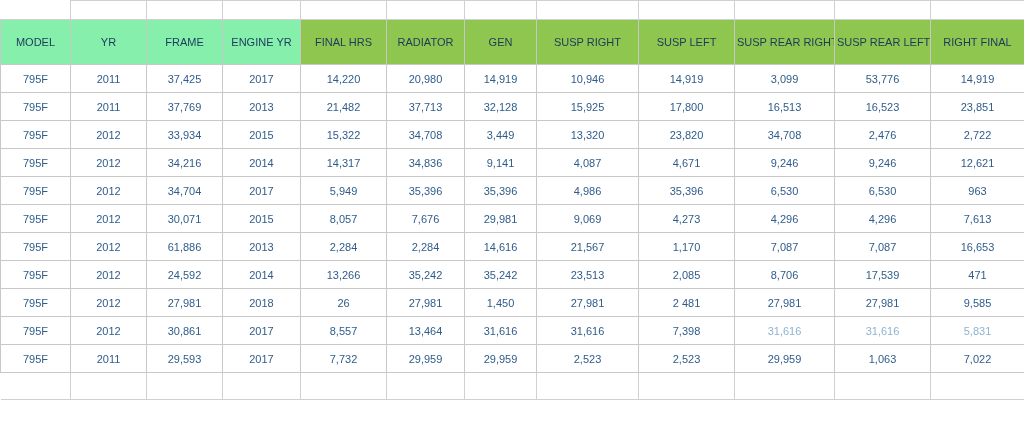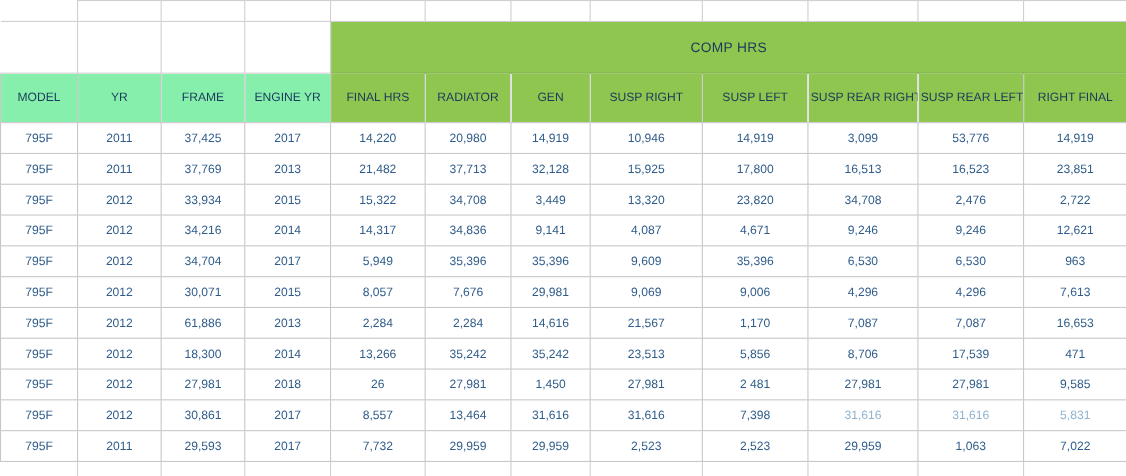"COMP HRS" tr.group-row { html: <tr> <td></td> <td></td> <td></td> <td></td> <td>COMP HRS</td> </tr> -> none }
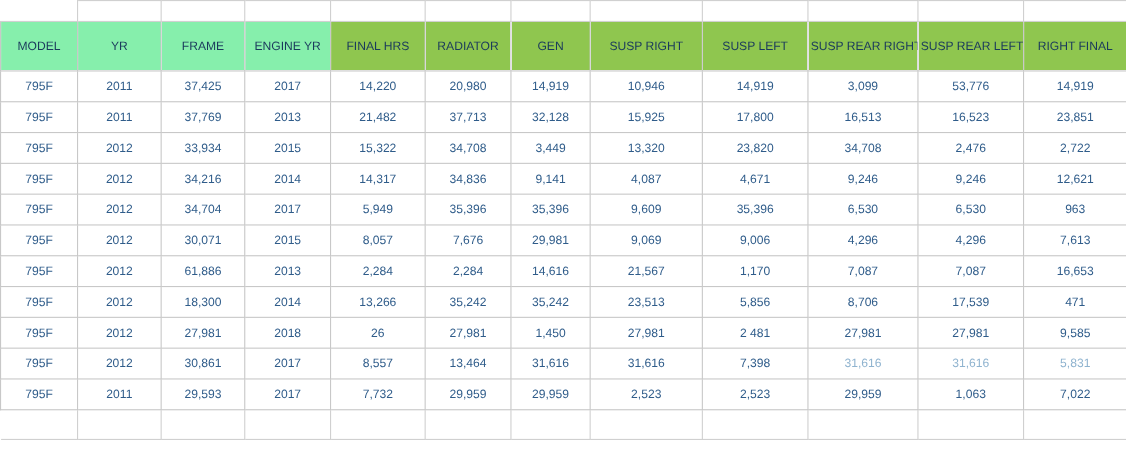"9,609" td { text: 9,609 -> 4,986 }
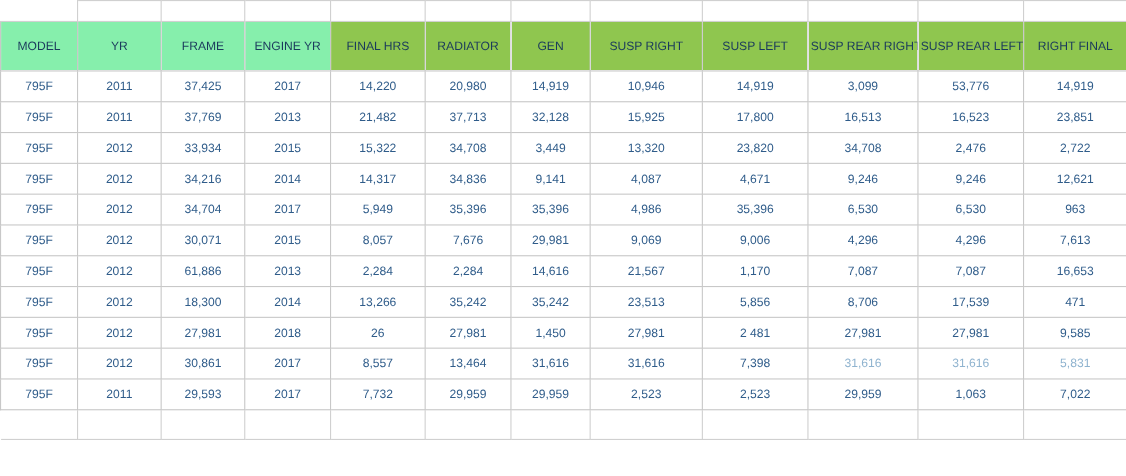"9,006" td { text: 9,006 -> 4,273 }
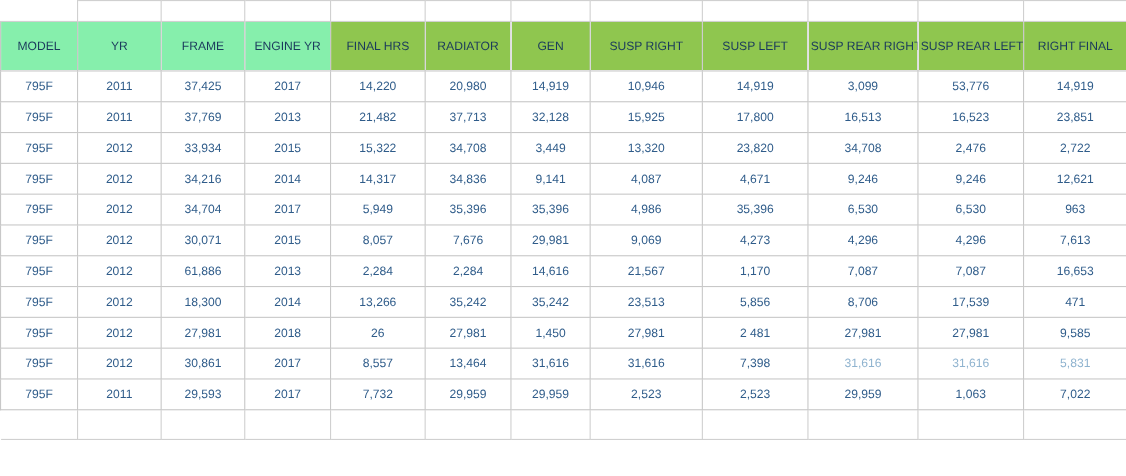"18,300" td { text: 18,300 -> 24,592 }
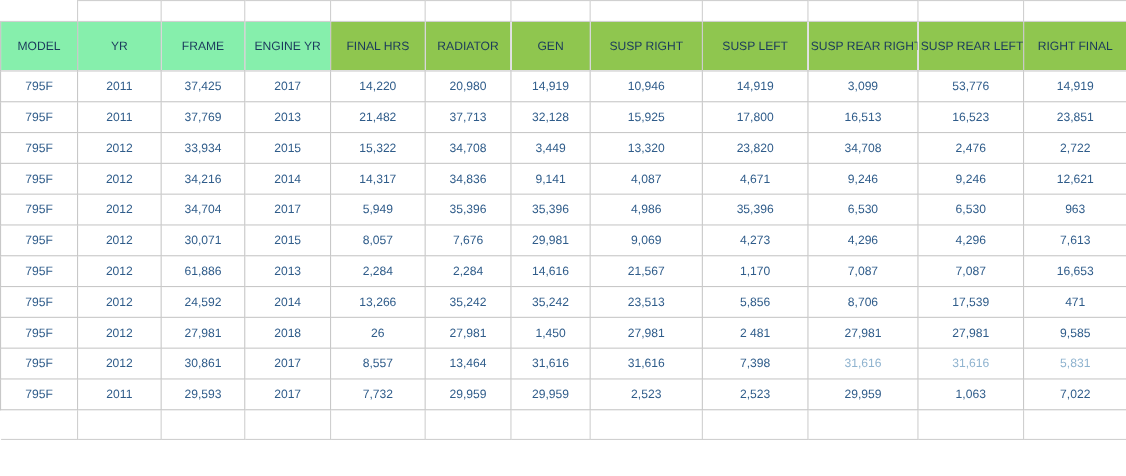"5,856" td { text: 5,856 -> 2,085 }
